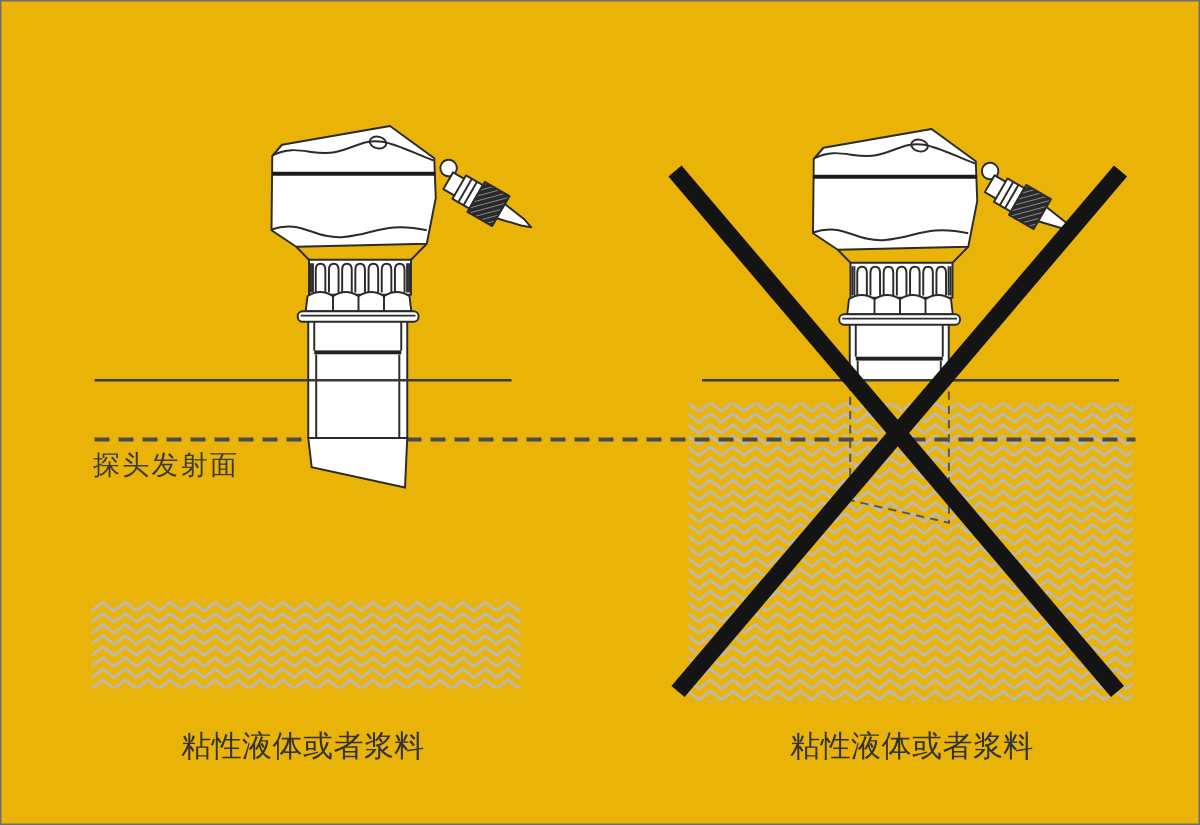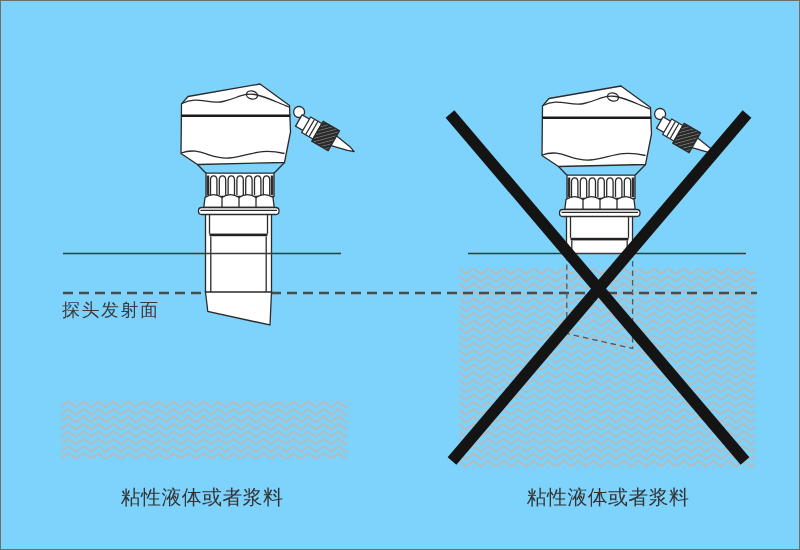"探头发射面" .canvas { background: #7dd3fc -> #eab308 }
